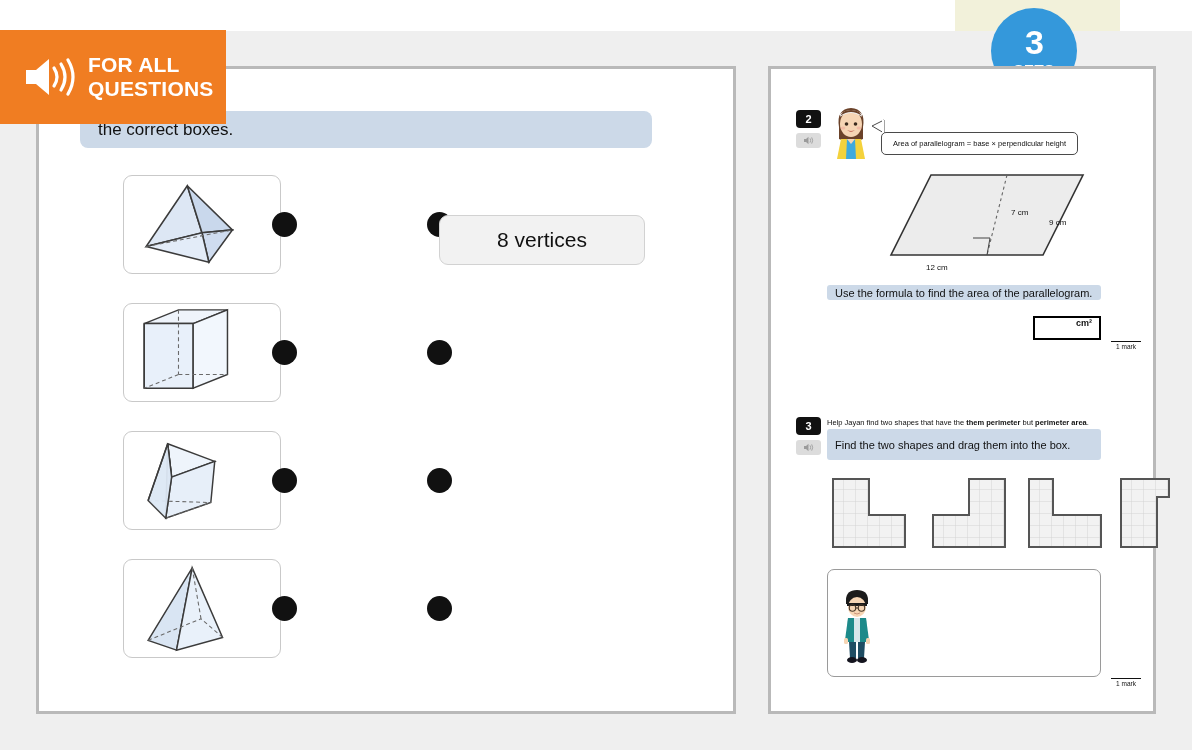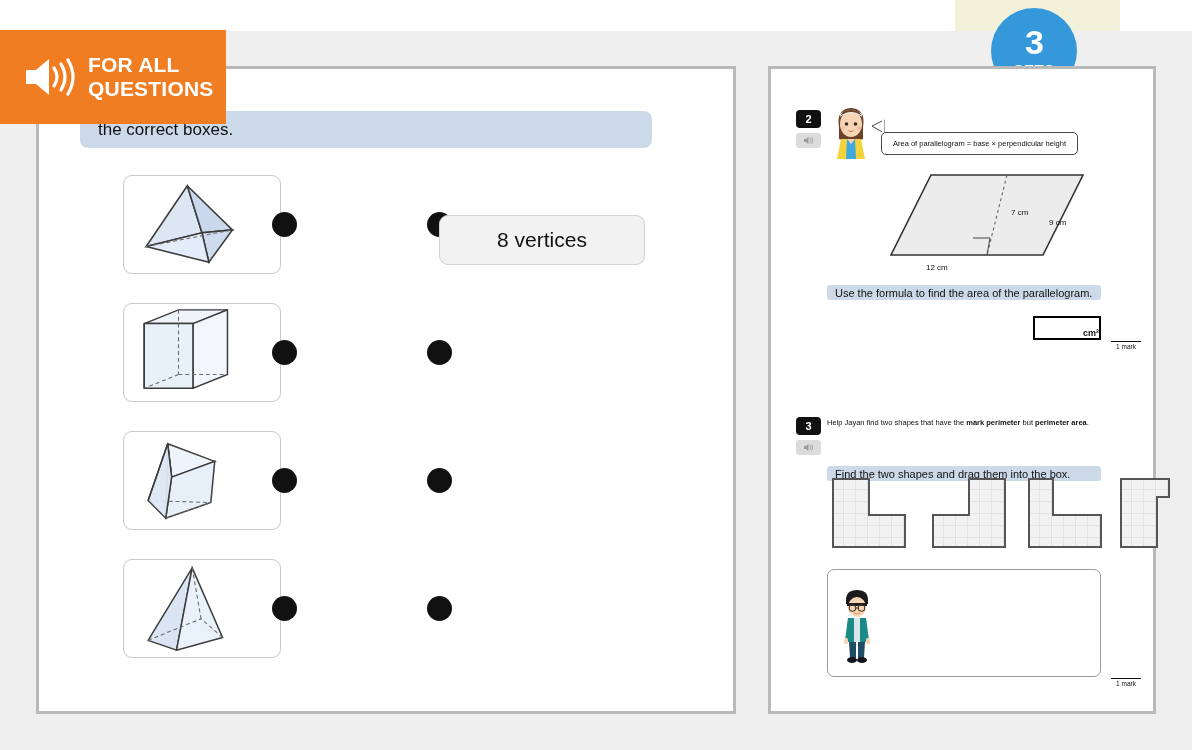"cm²" .ans-box { align-items: flex-end -> flex-start; padding-right: 0 -> 7px }
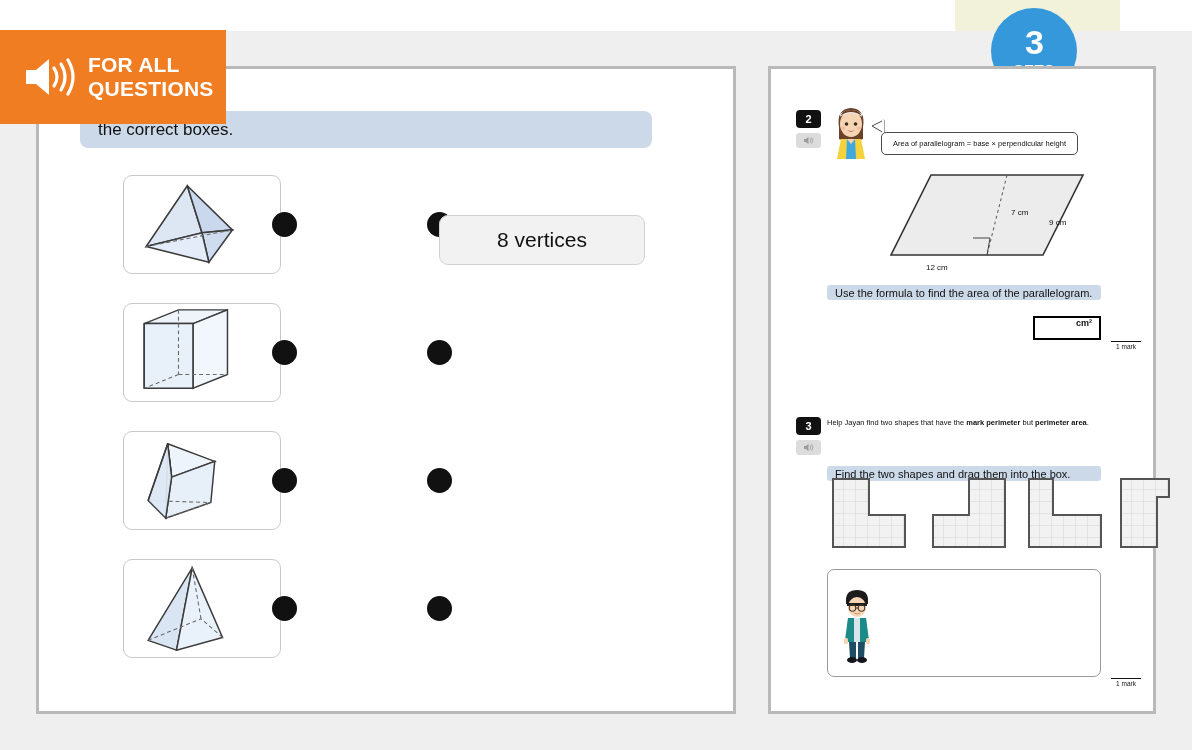"mark perimeter" b { text: mark -> them }
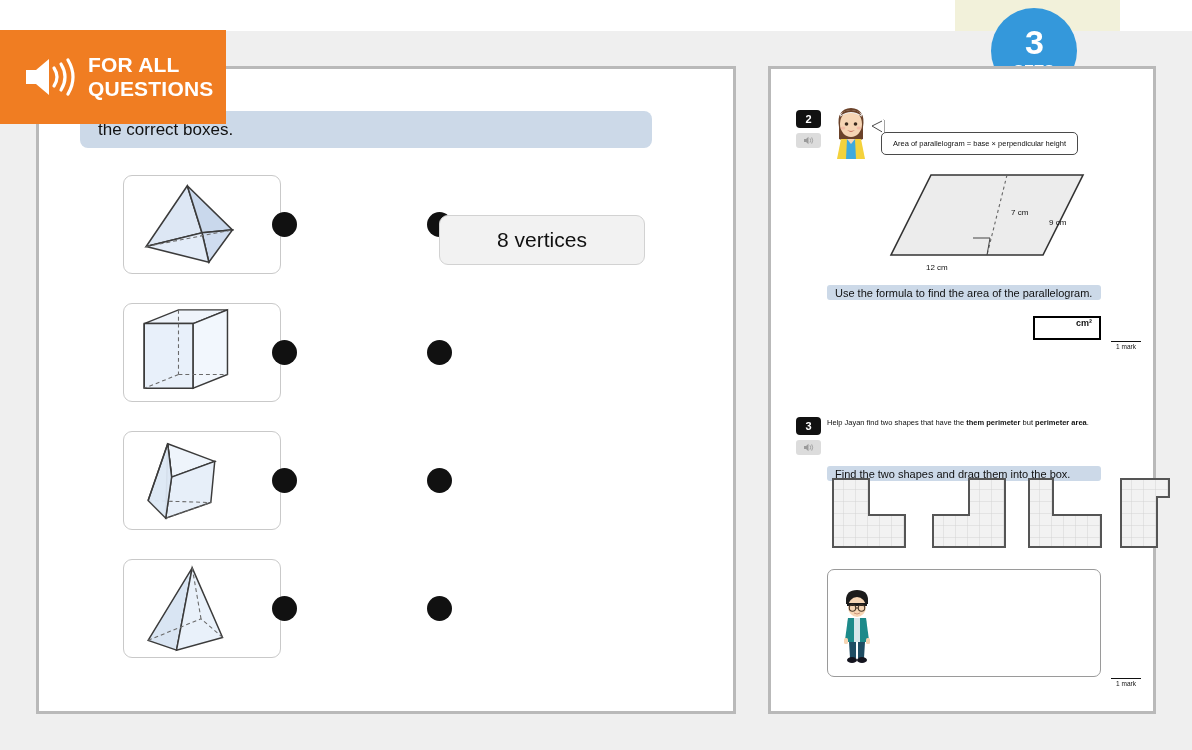"Find the two shapes and" div.info-bar { height: 15px -> 31px; top: 397px -> 360px }
